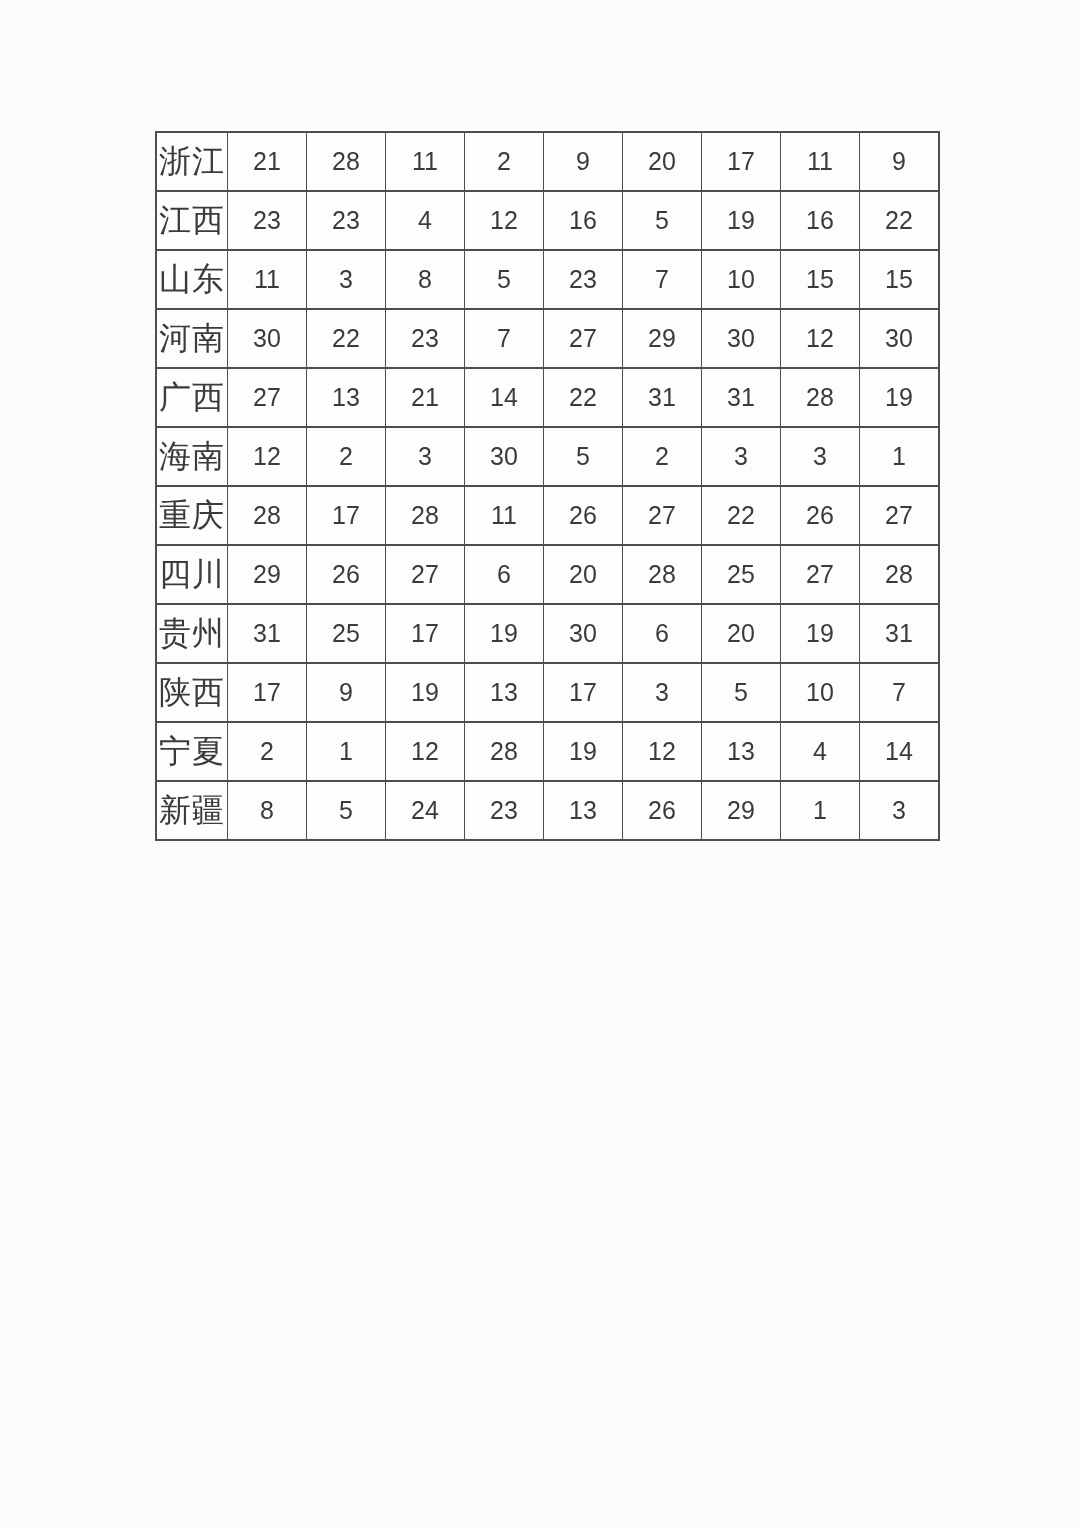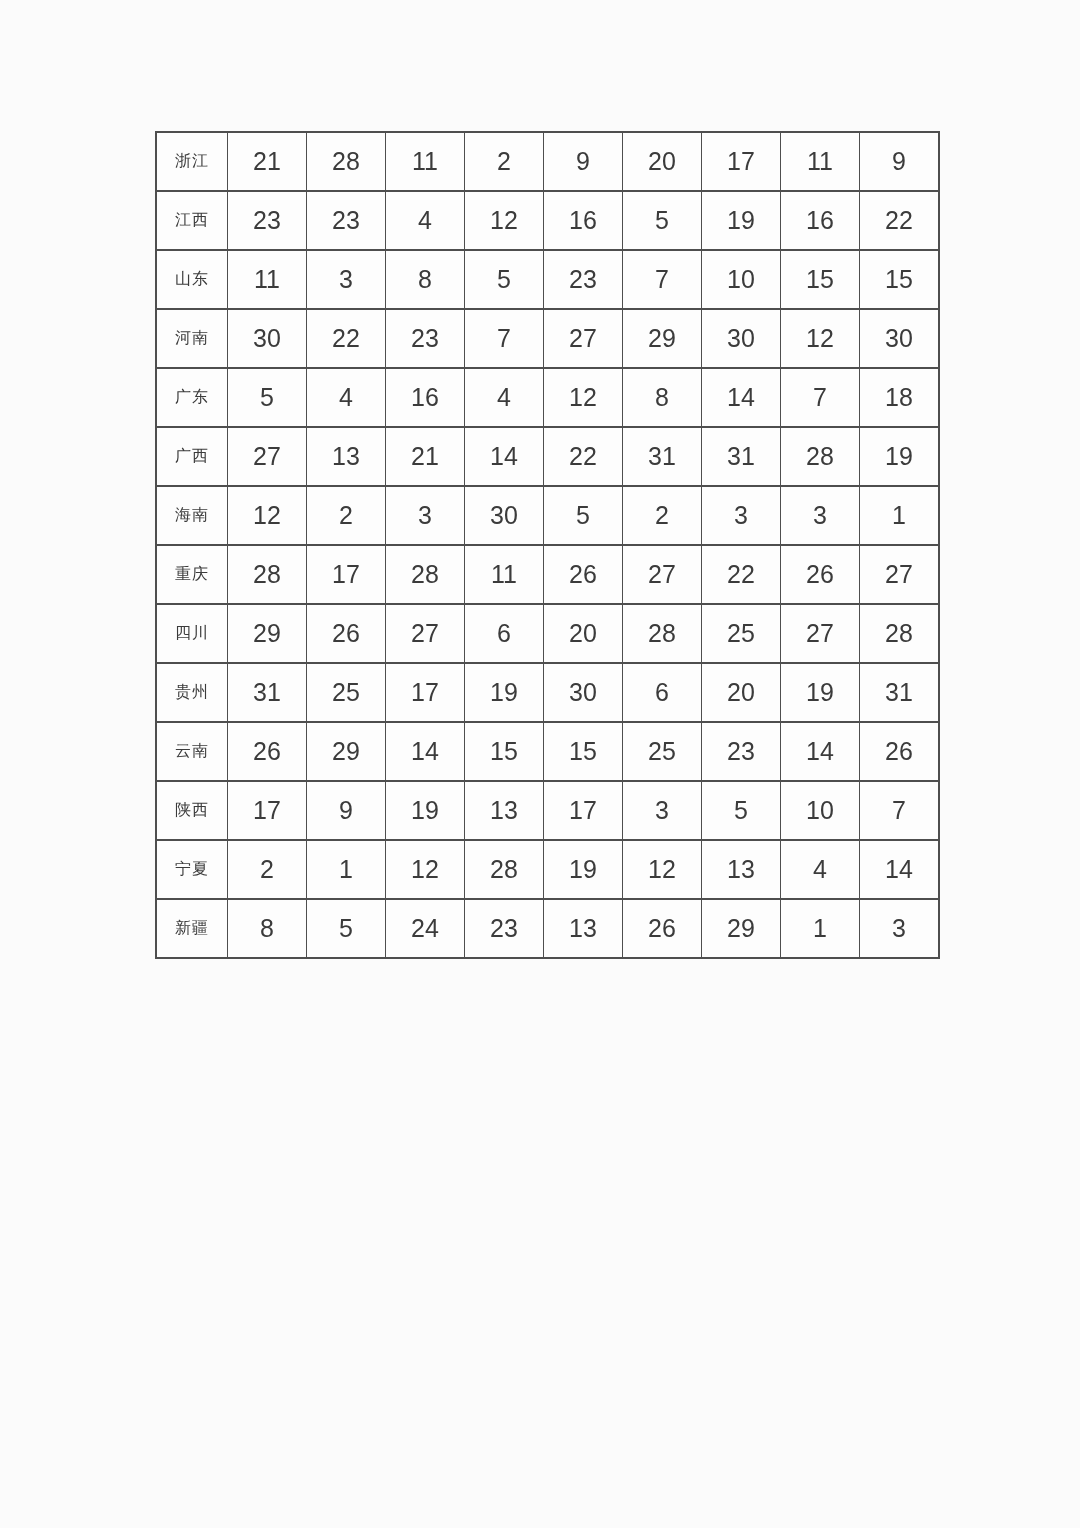"浙江" table.data-table td.label-cell { font-size: 16px -> 32px }
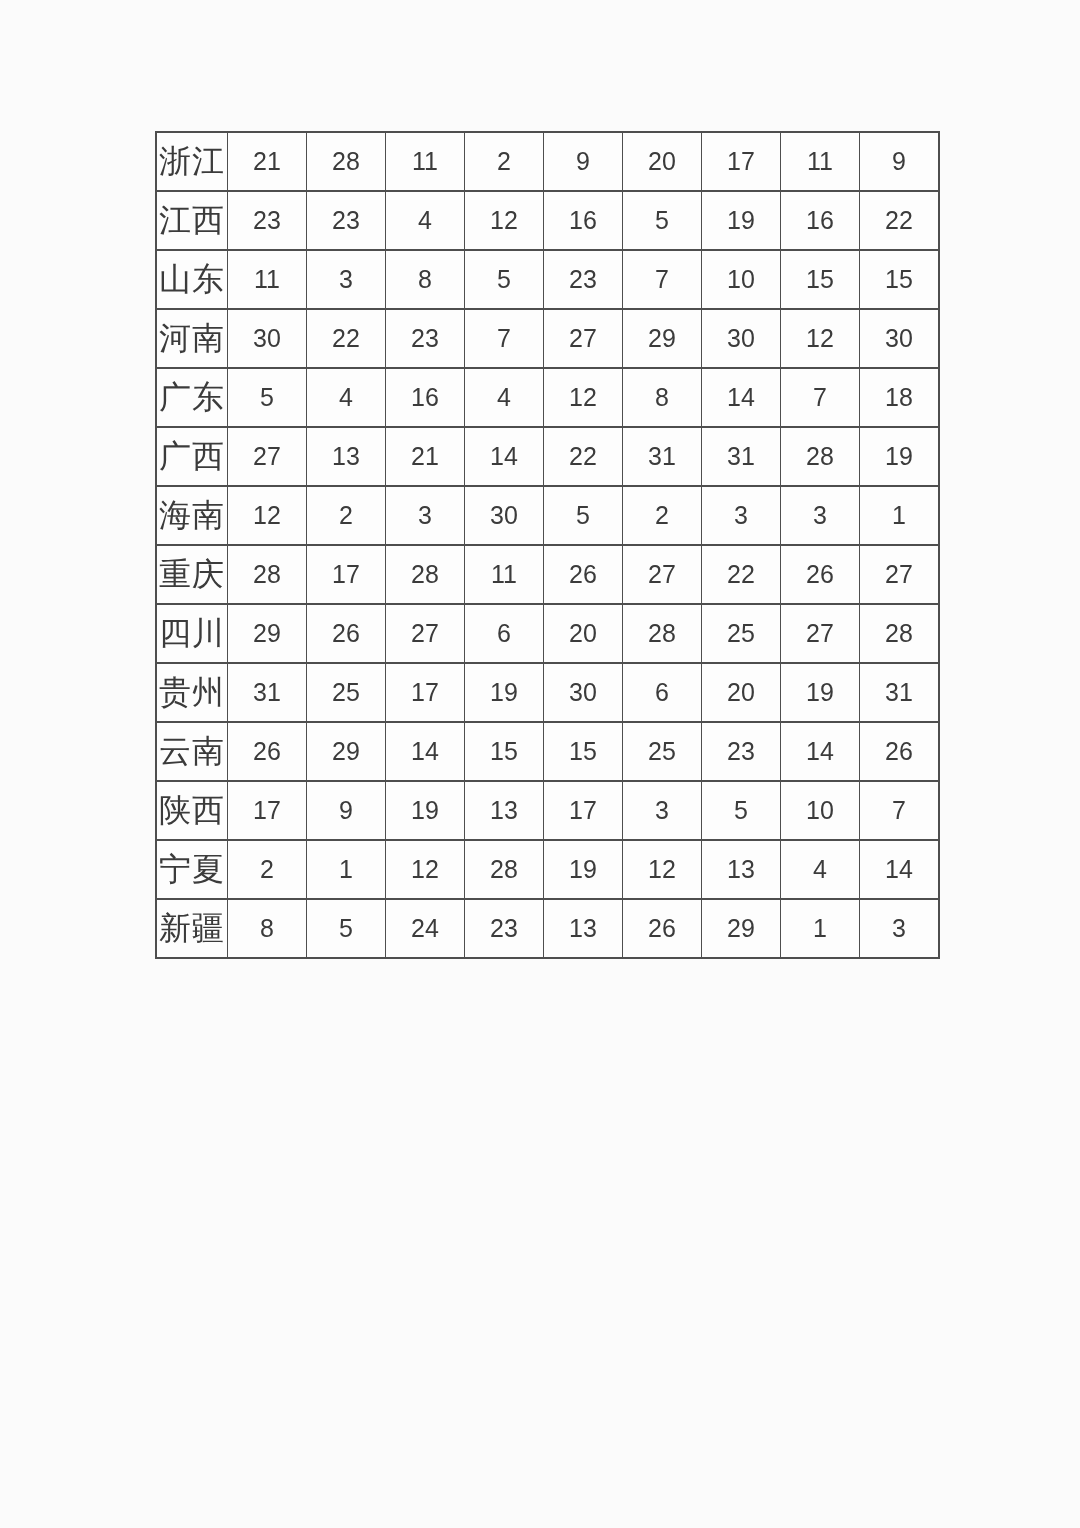"广东" tr { html: <tr> <td>广东</td> <td>5</td> <td>4</td> <td>16</td> <td>4</td> <td>12</td> <td>8</td> <td>14</td> <td>7</td> <td>18</td> </tr> -> none }
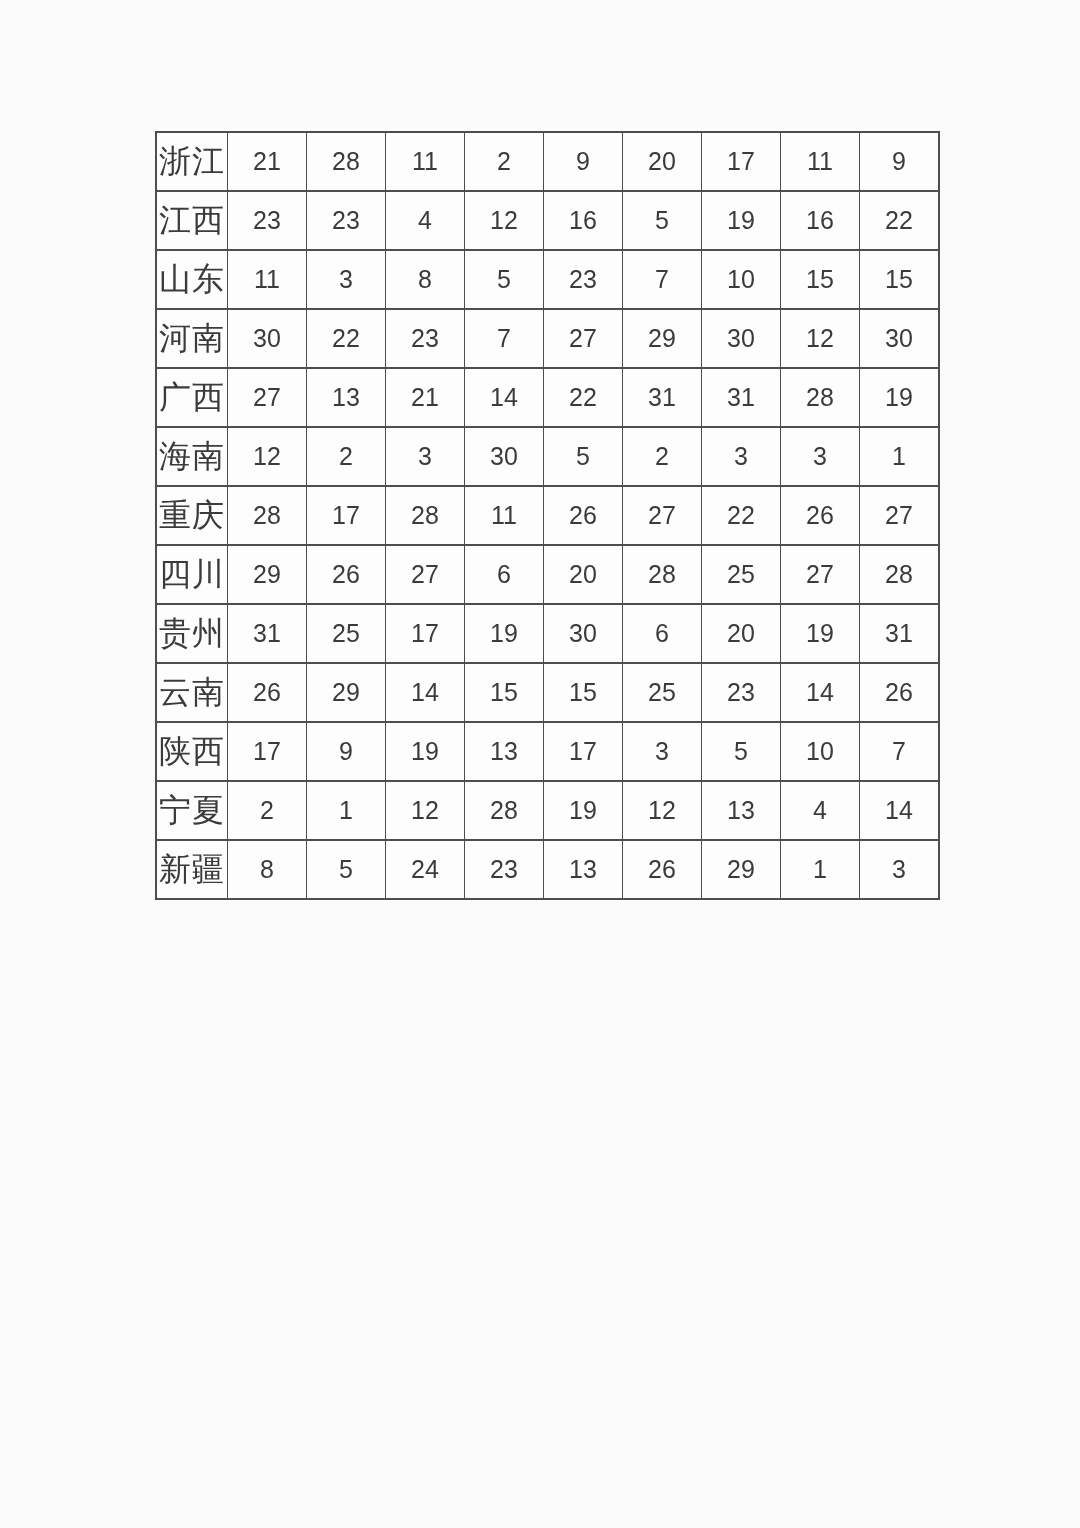"云南" tr { html: <tr> <td>云南</td> <td>26</td> <td>29</td> <td>14</td> <td>15</td> <td>15</td> <td>25</td> <td>23</td> <td>14</td> <td>26</td> </tr> -> none }
